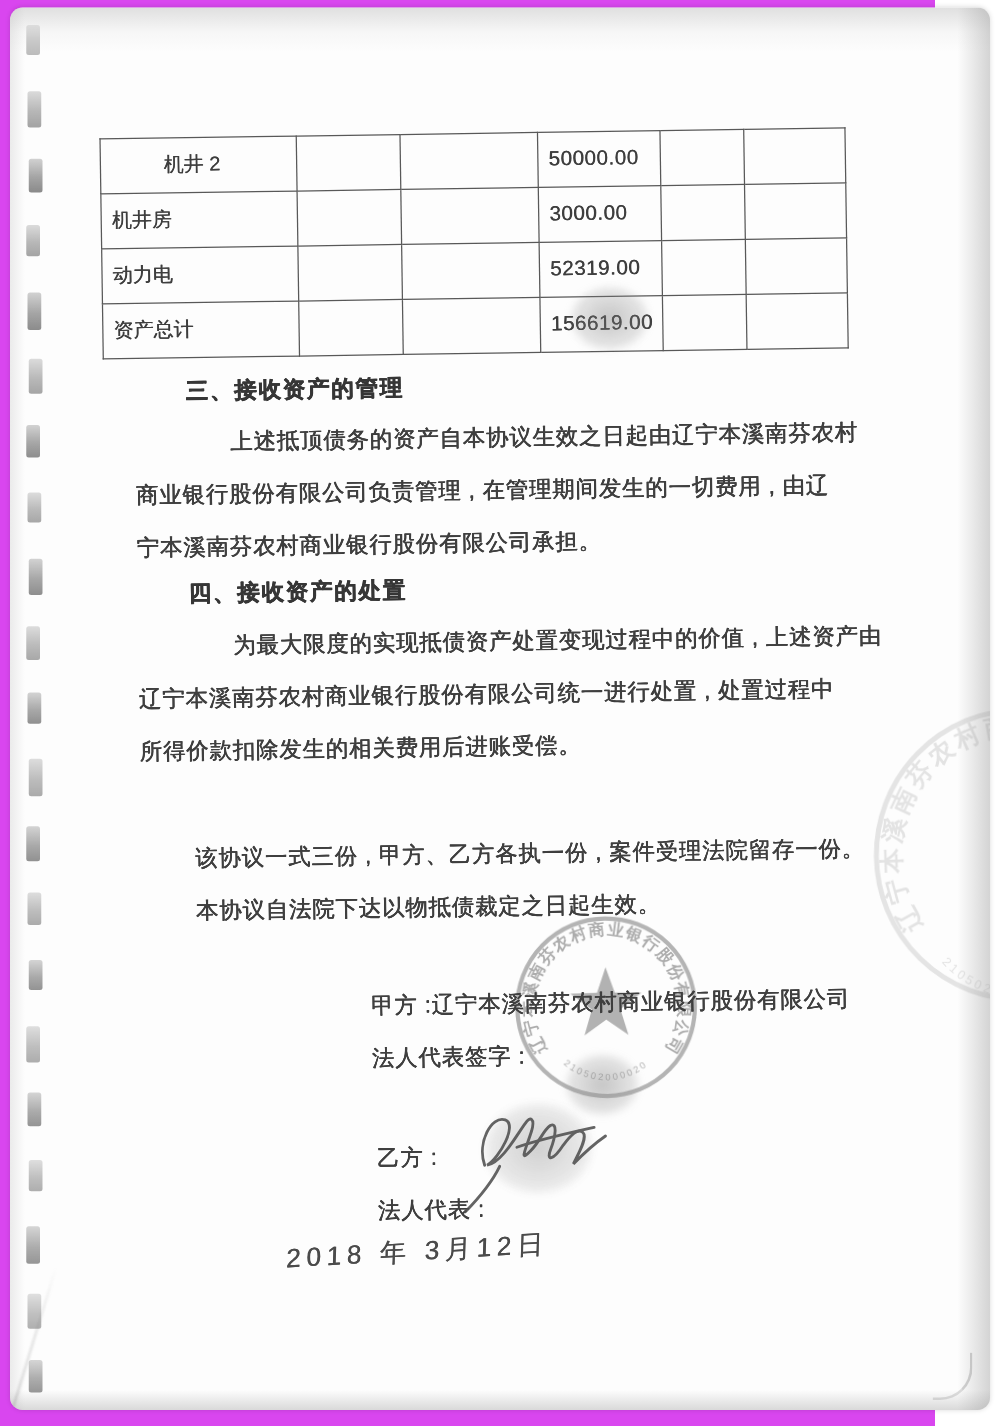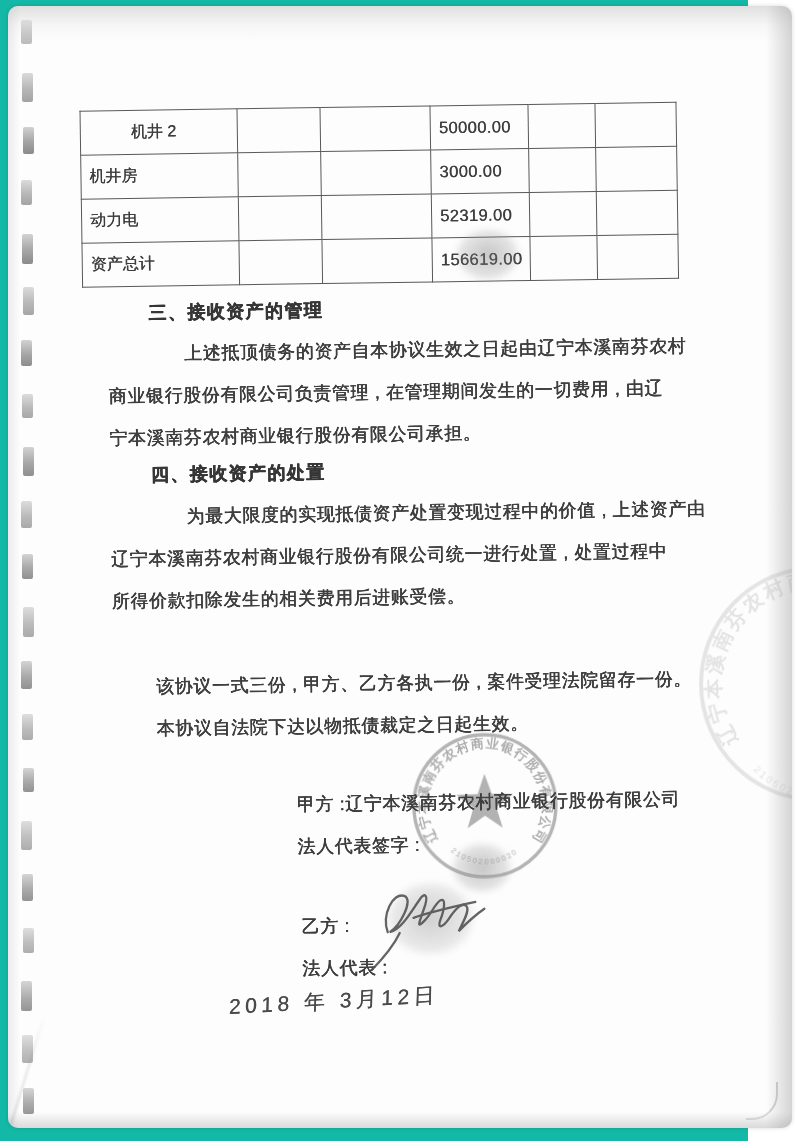"机井 2" .screenshot { background: #14b8a6 -> #d946ef }
